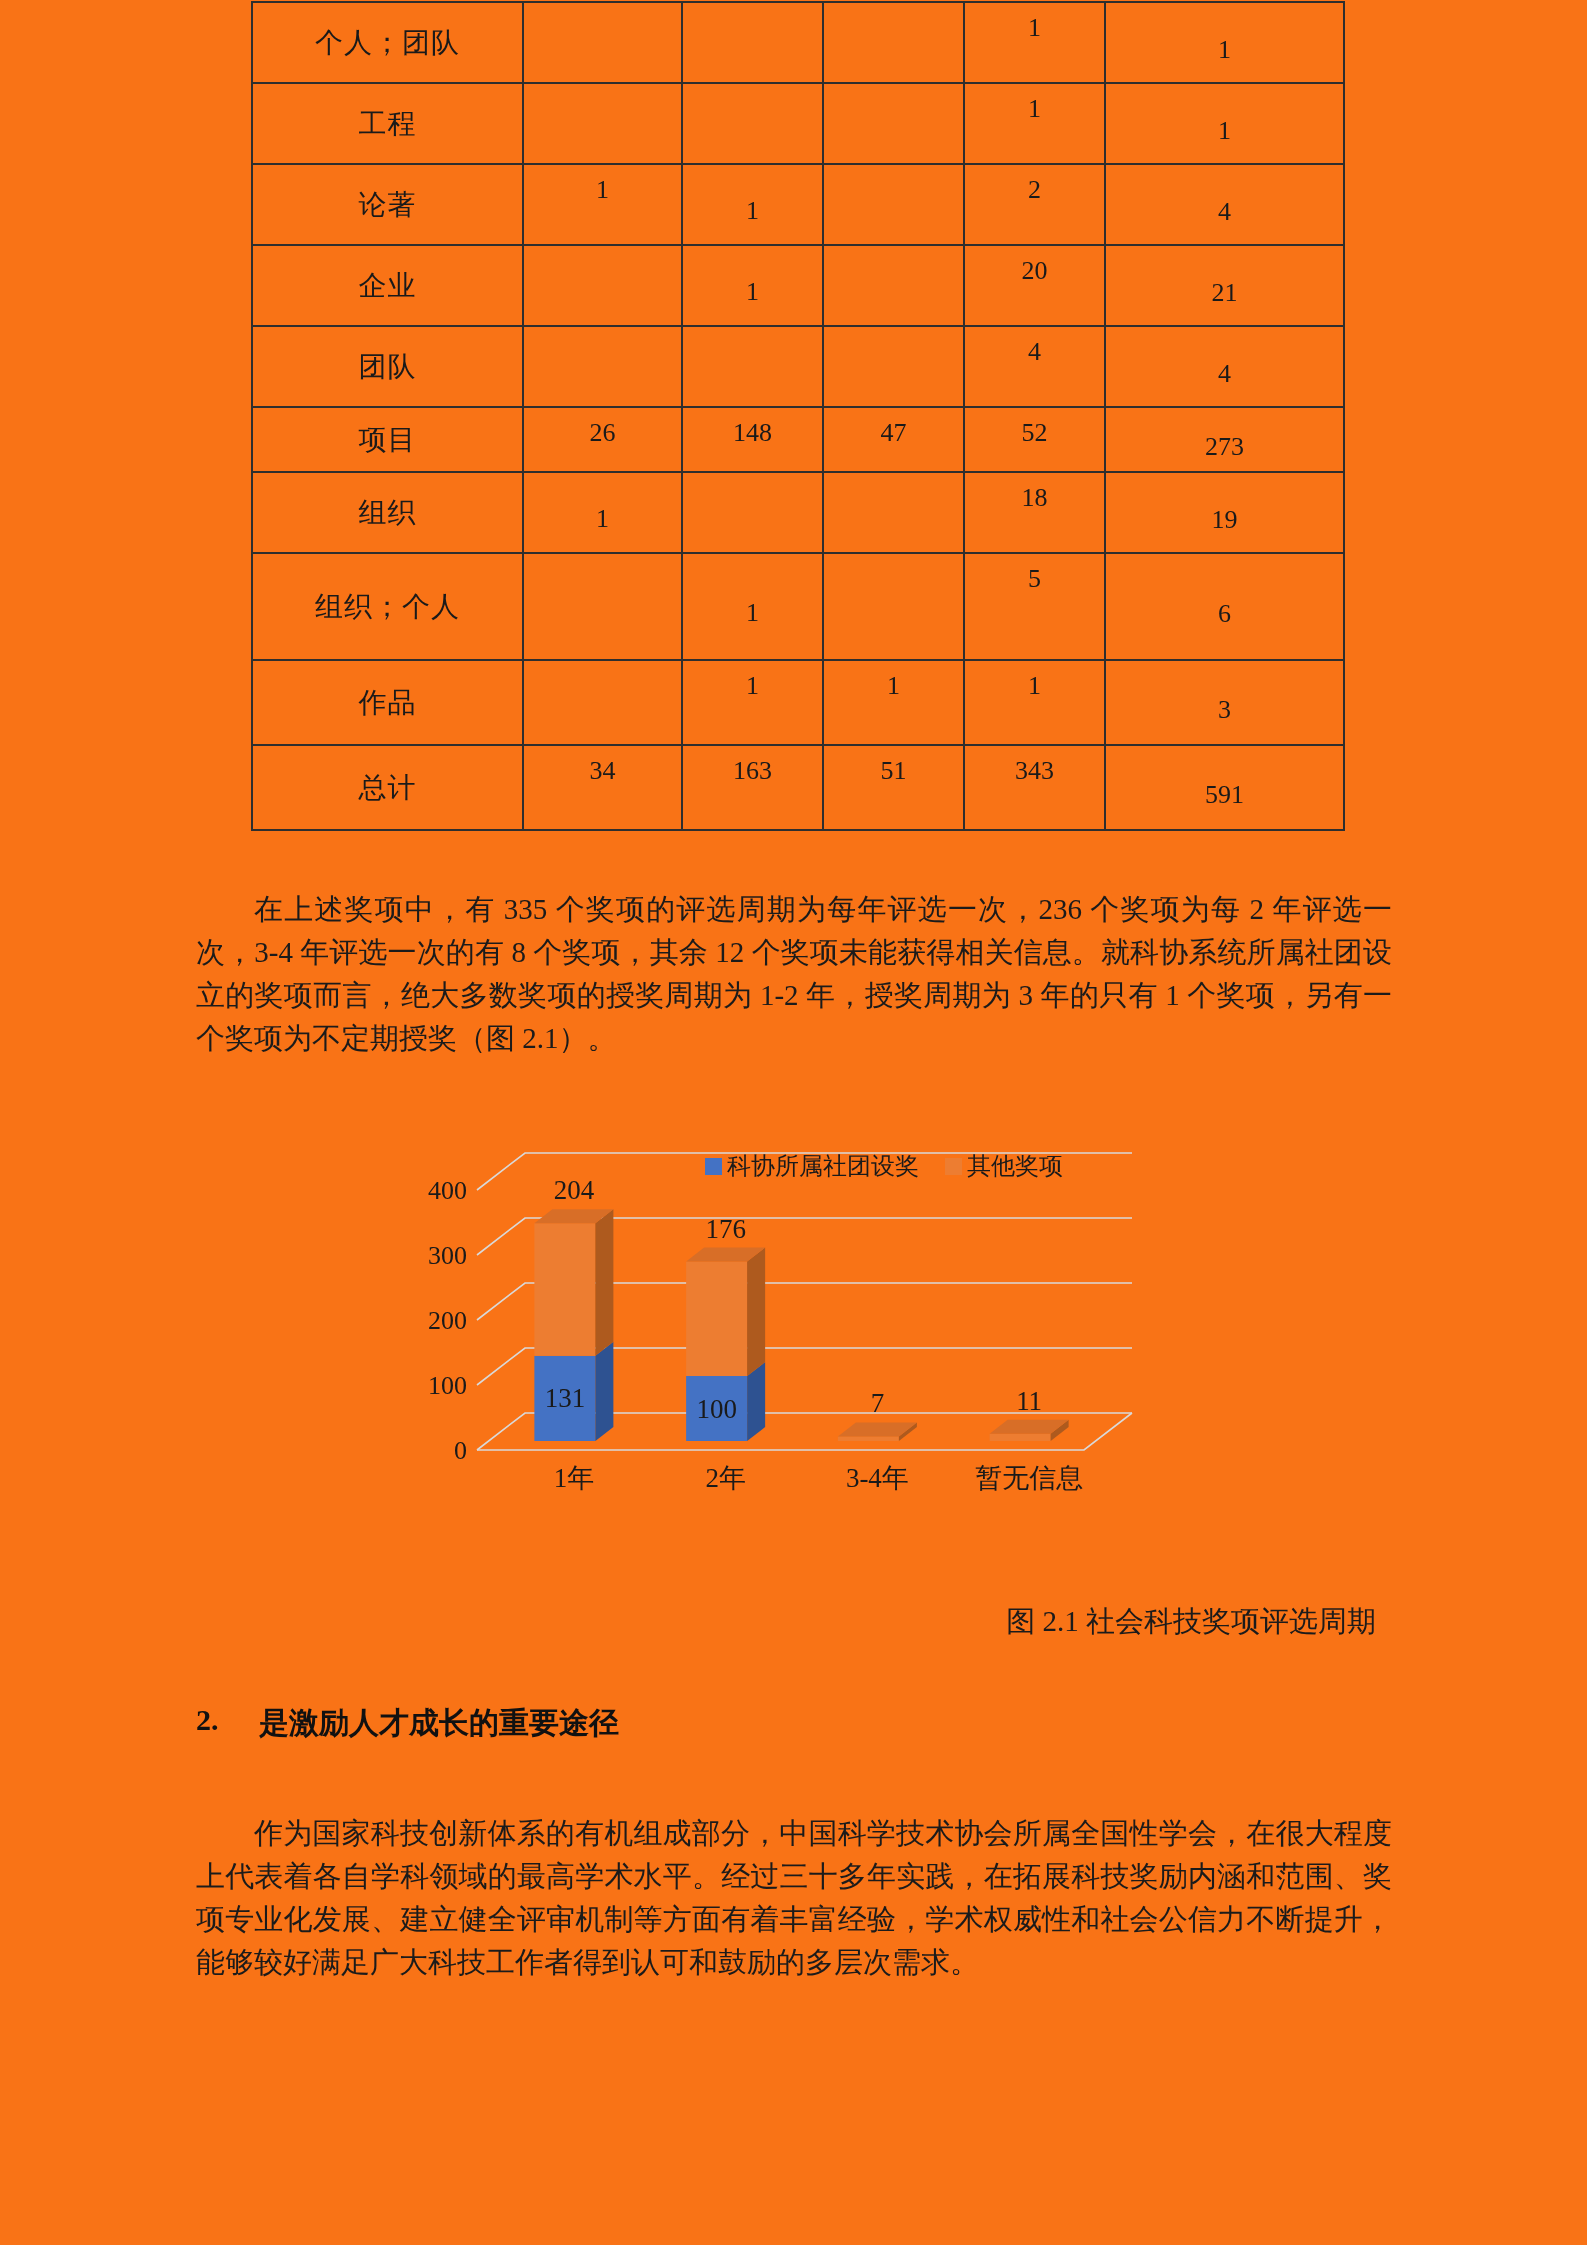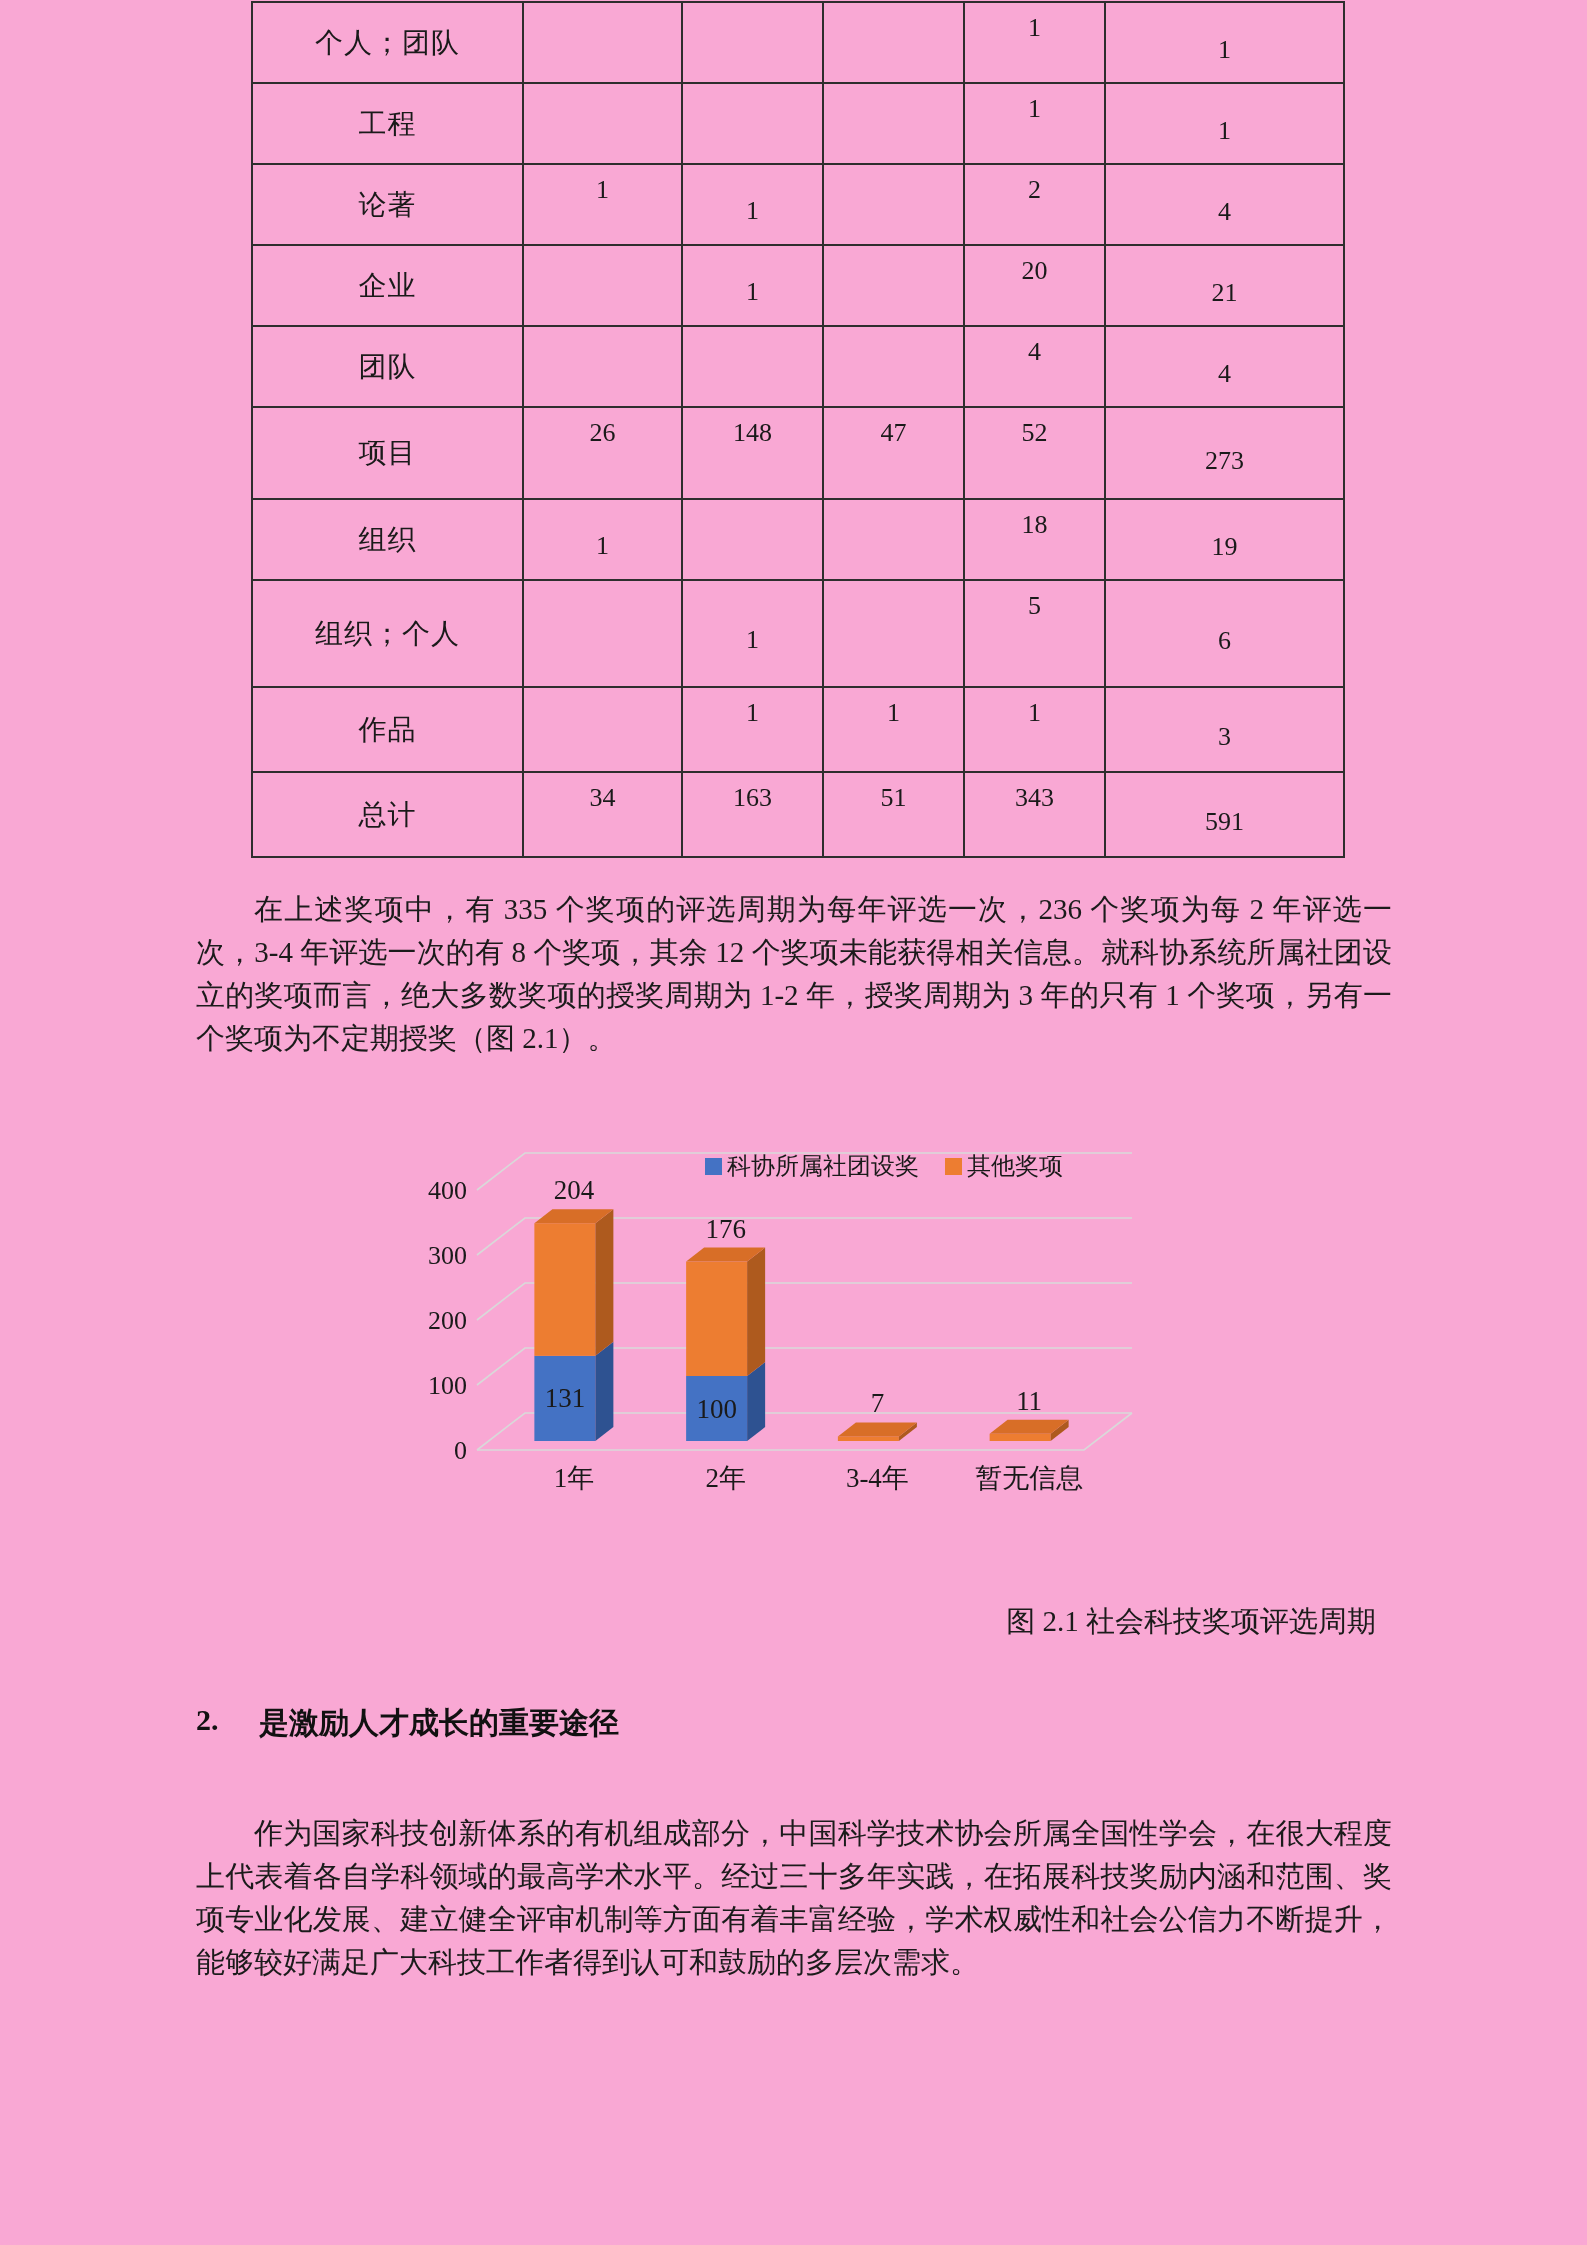"个人；团队" .page { background: #f9a8d4 -> #f97316 }
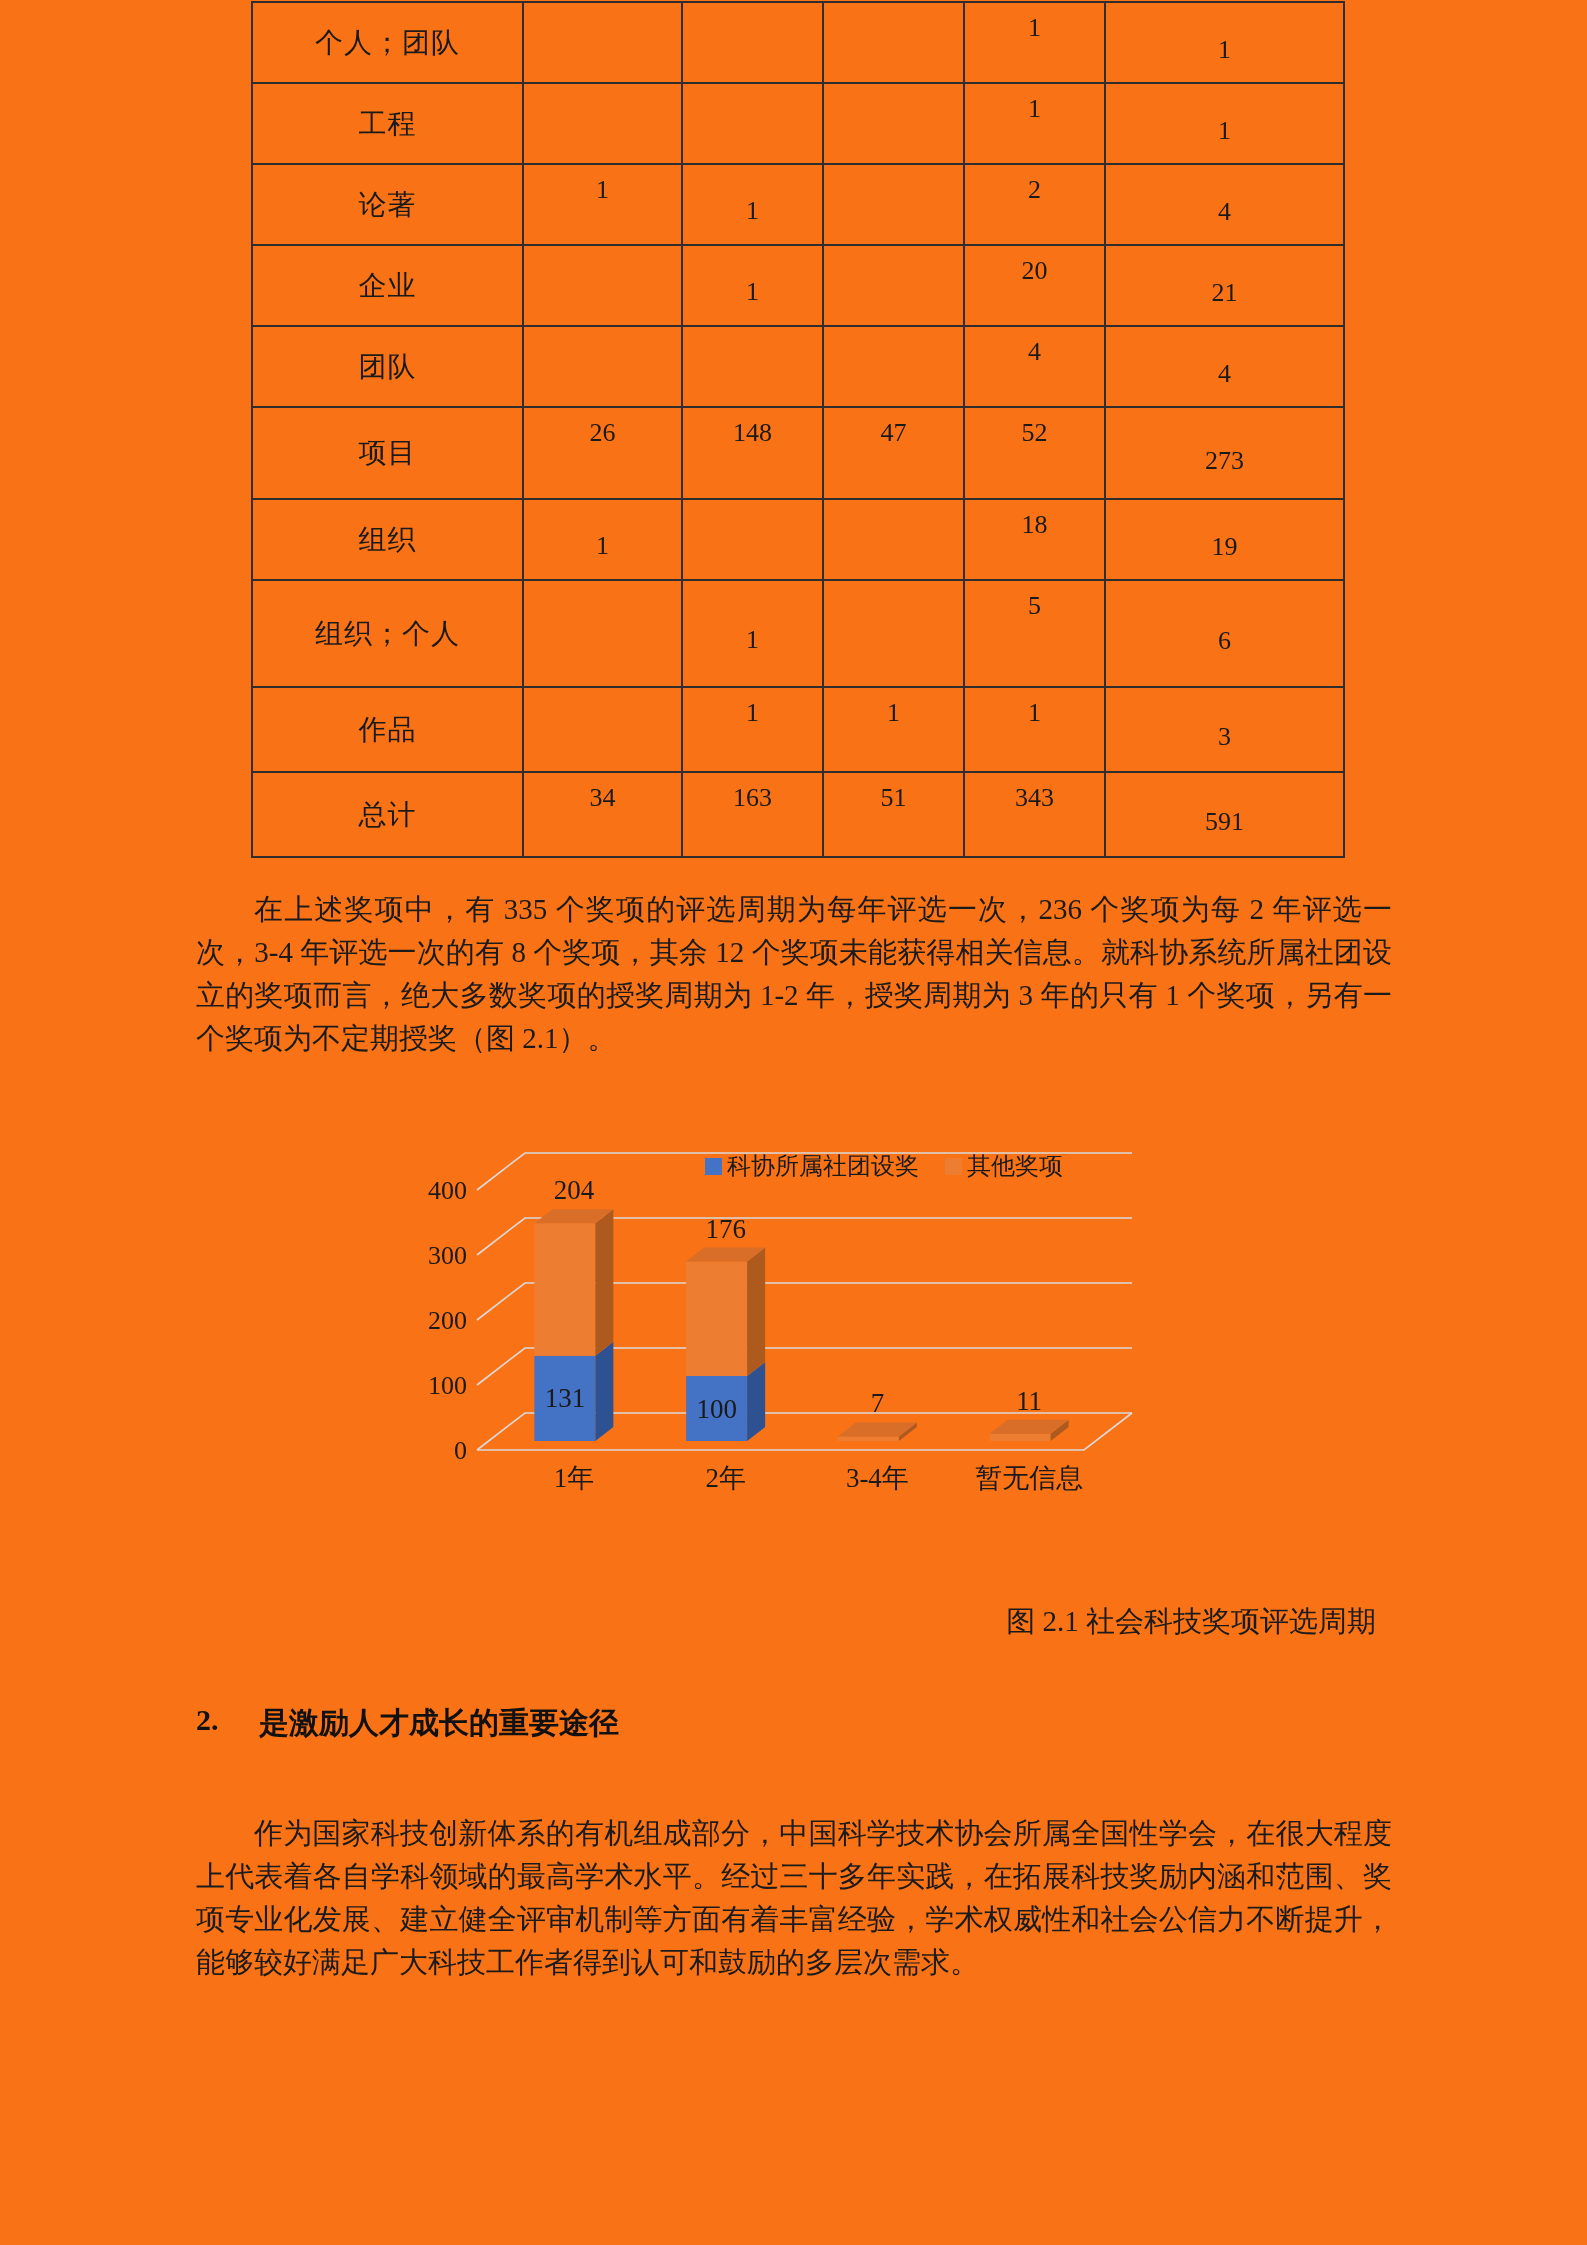"项目" tr { height: 92px -> 65px }
